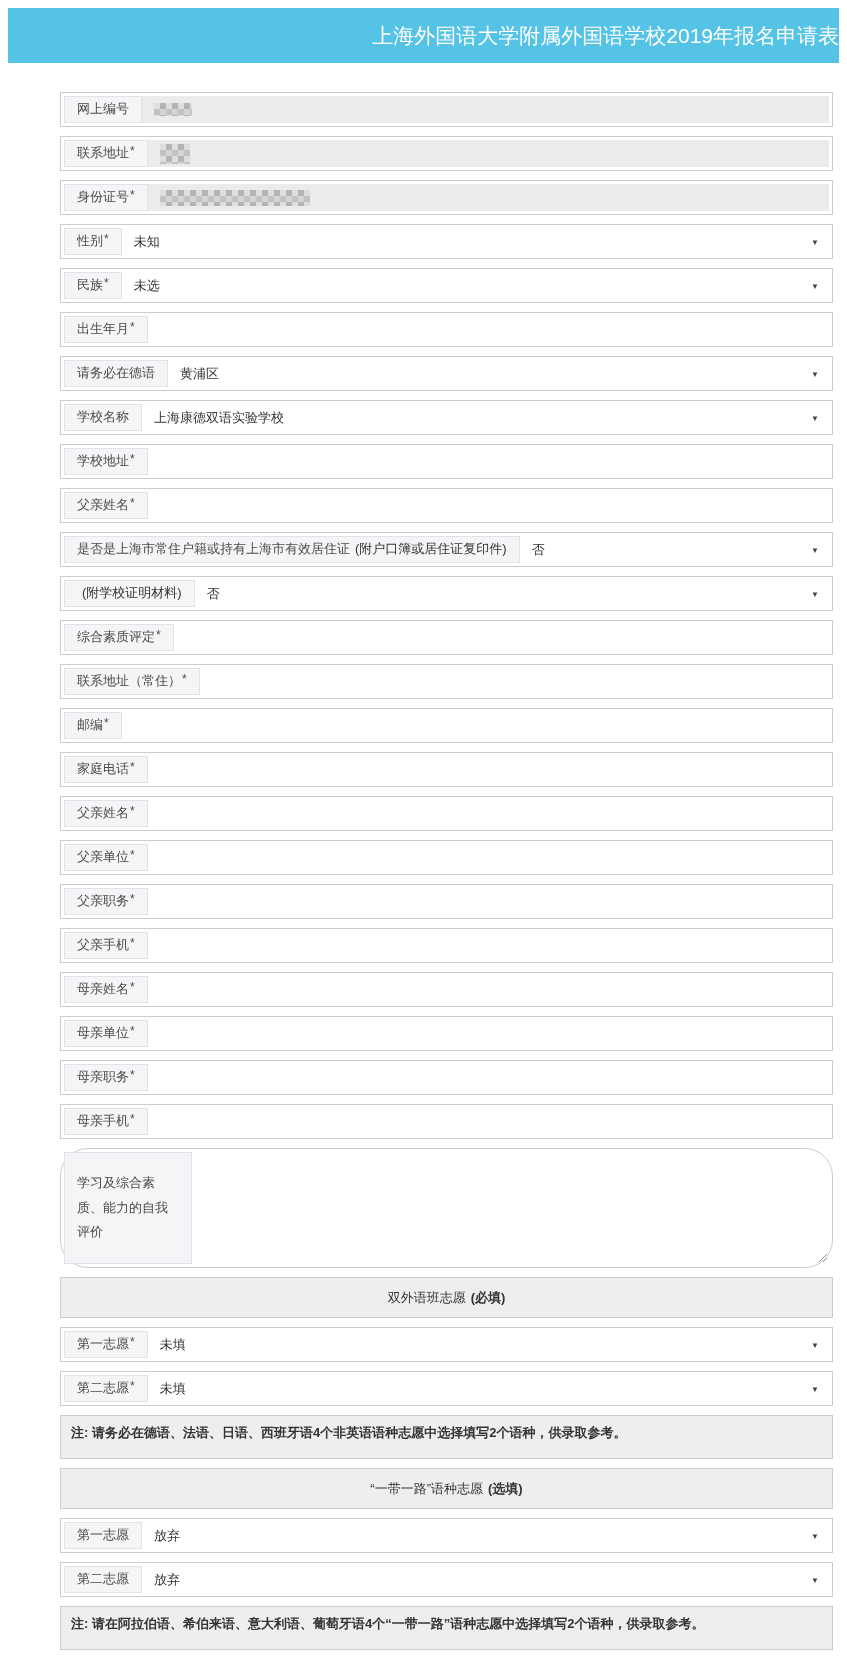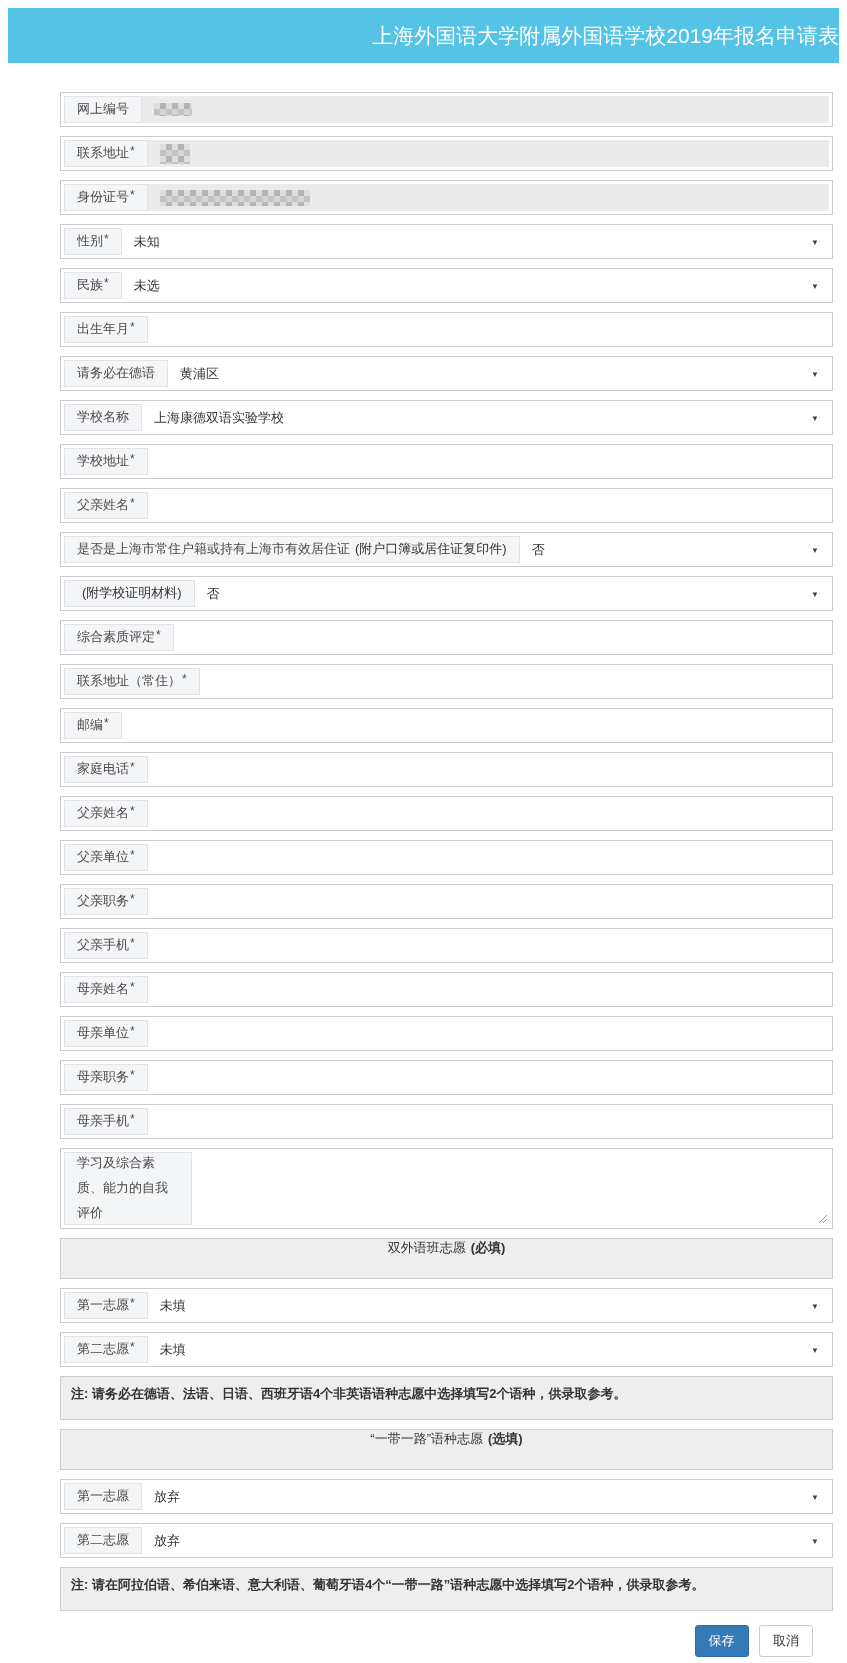"学习及综合素质、能力的自我评价" .row-tall { border-radius: none -> 28px; height: 81px -> 120px }
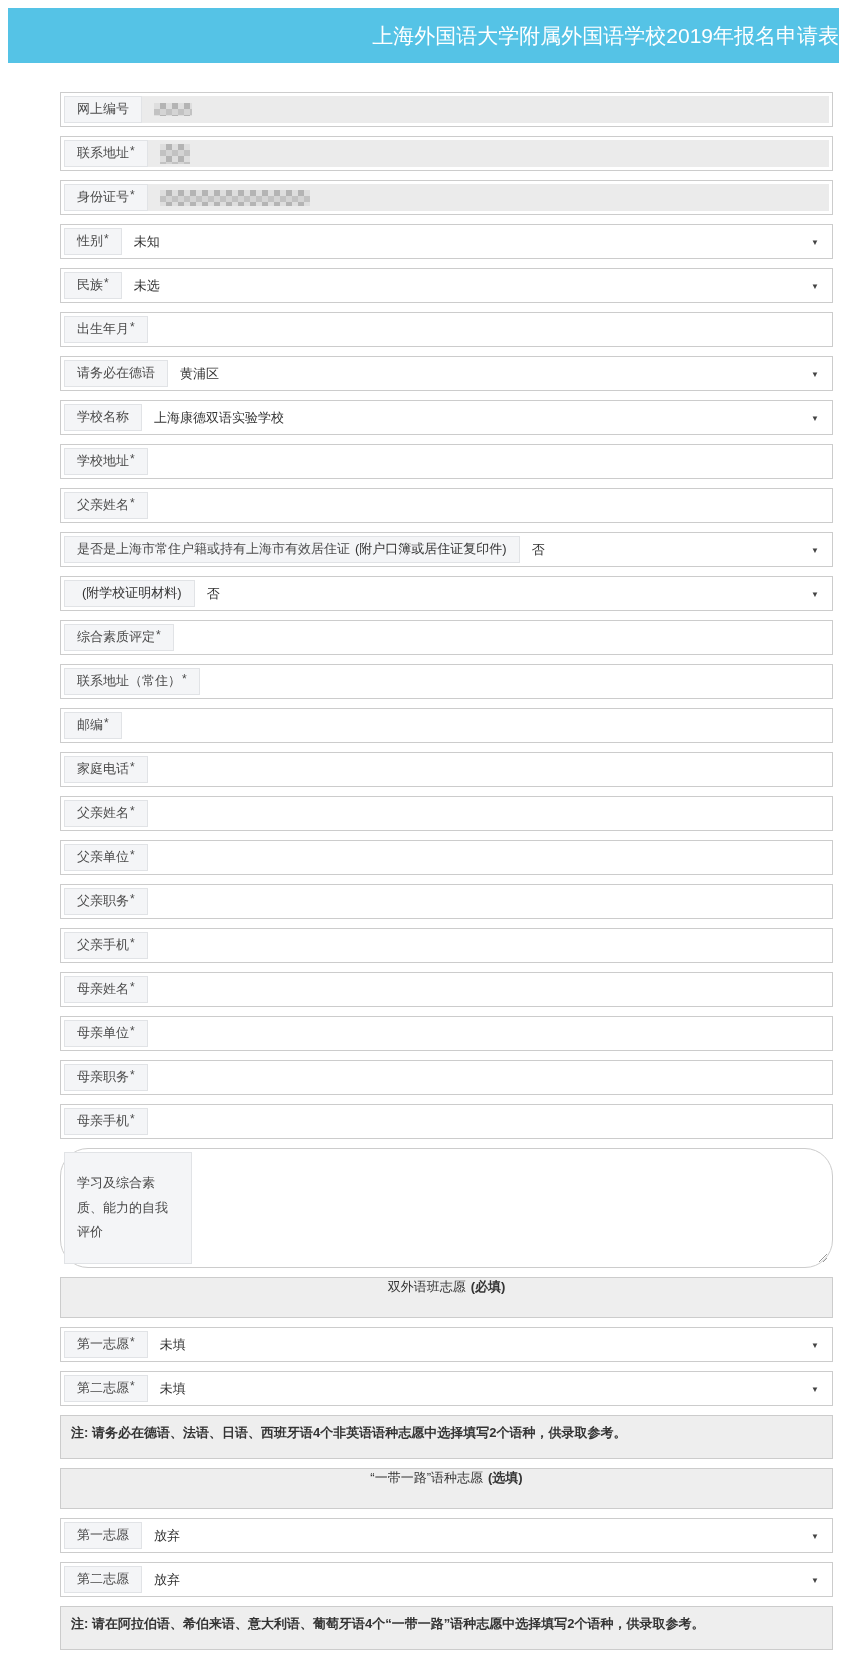"双外语班志愿" .bar.section { align-items: flex-start -> center }
